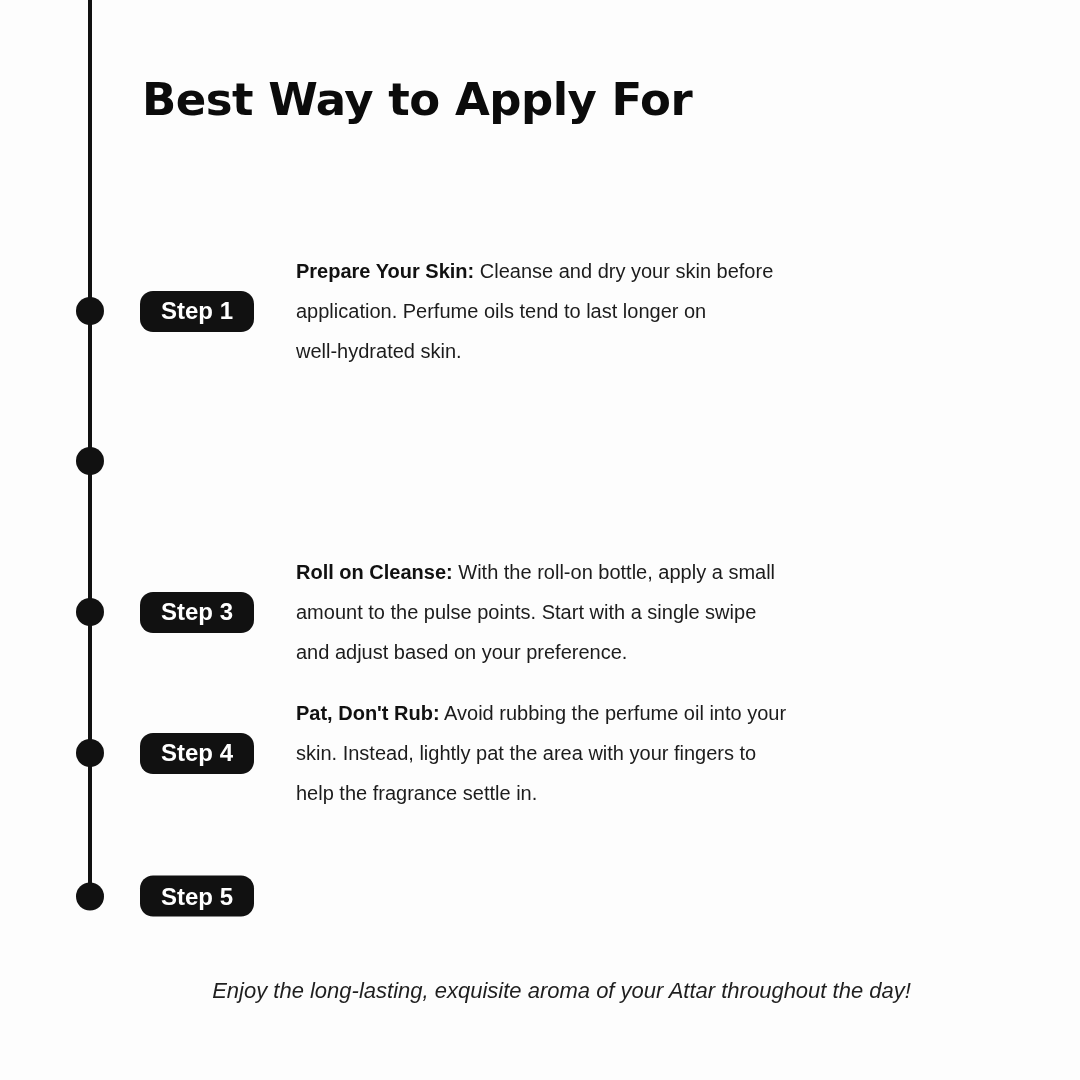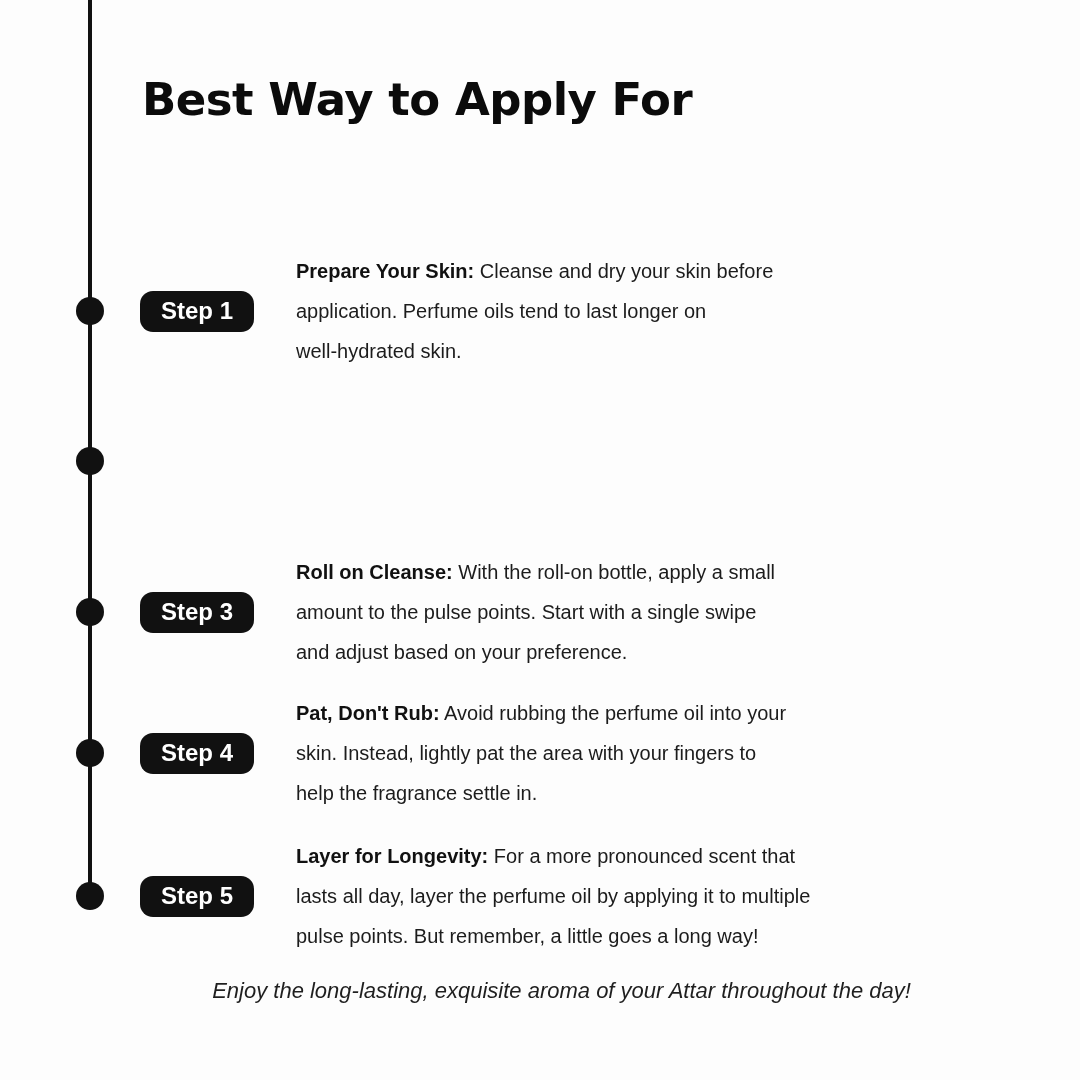"Layer for Longevity: For a" p.step-text { html: <p><b>Layer for Longevity:</b><span> For a more pronounced scent that lasts all day, layer the perfume oil by applying it to multiple pulse points. But remember, a little goes a long way!</span></p> -> none }
